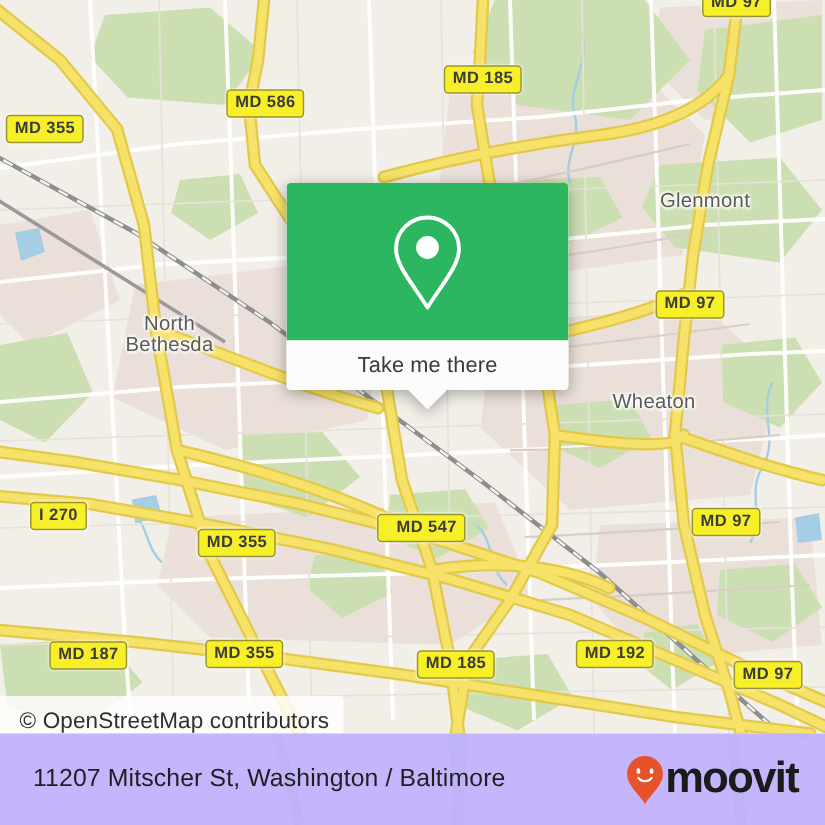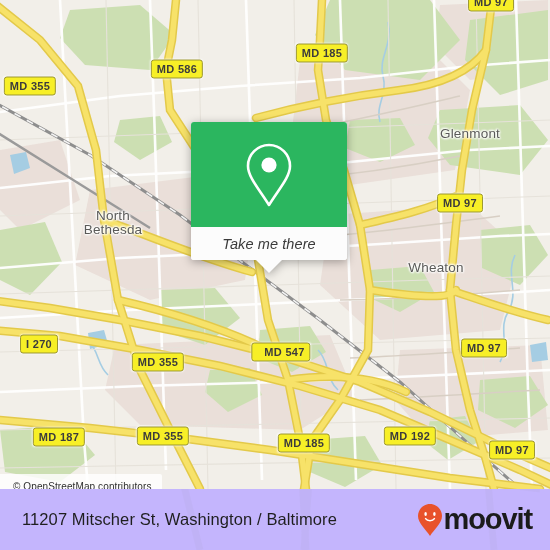"Take me there" #popup { font-style: italic -> none; width: 156px -> 188px }
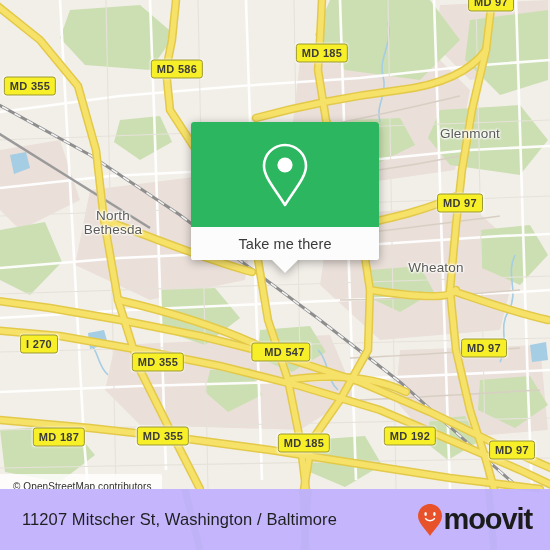"© OpenStreetMap contributors" #attribution { align-items: center -> flex-end; font-size: 10px -> 15px; margin-top: 10px -> none }
